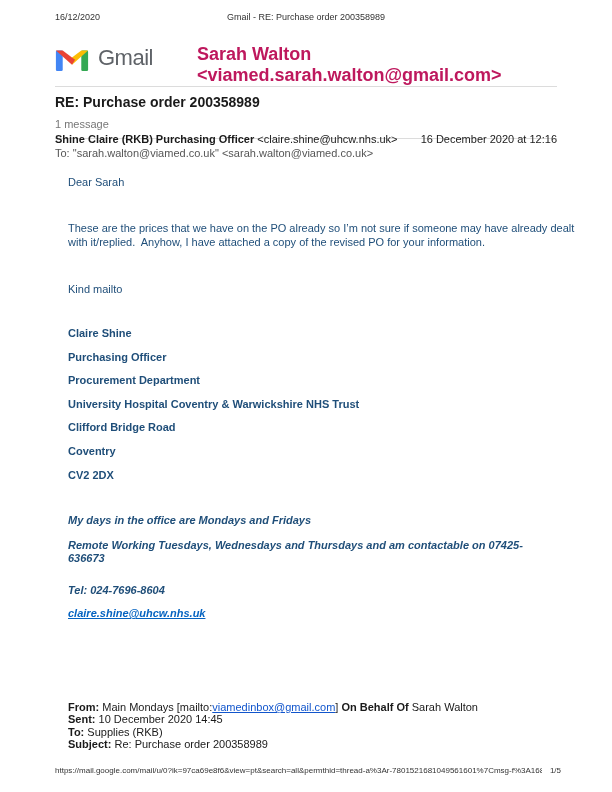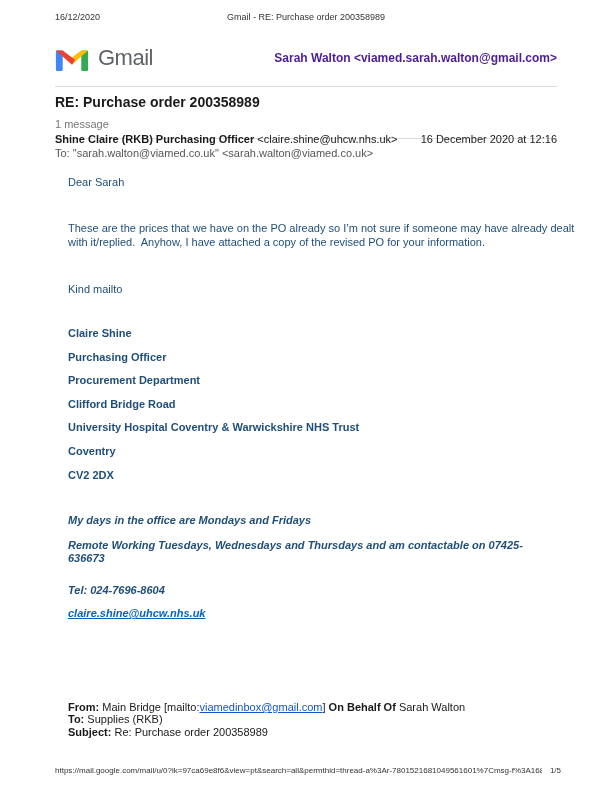"Gmail" .brand-row { align-items: center -> none }
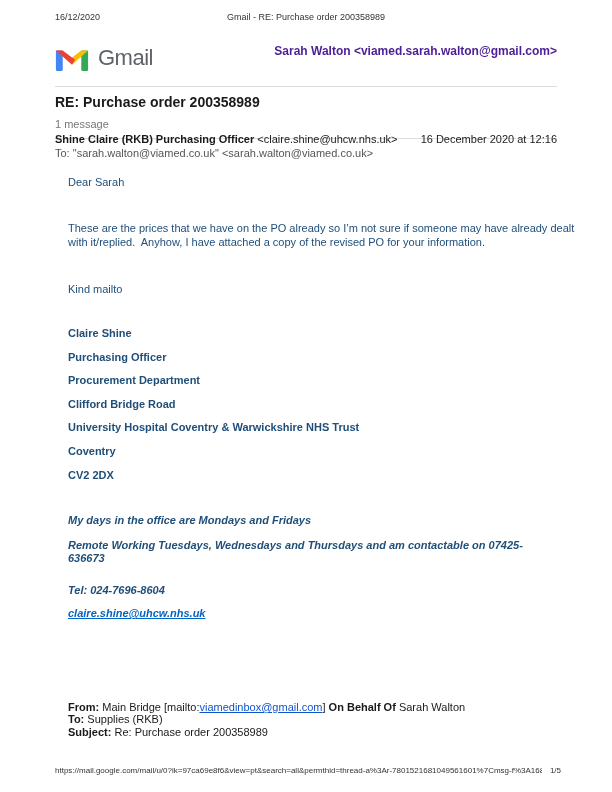"Sarah Walton <viamed.sarah.walton@gmail.com>" .account-name { color: #4c1d95 -> #be185d; font-size: 12px -> 18px }
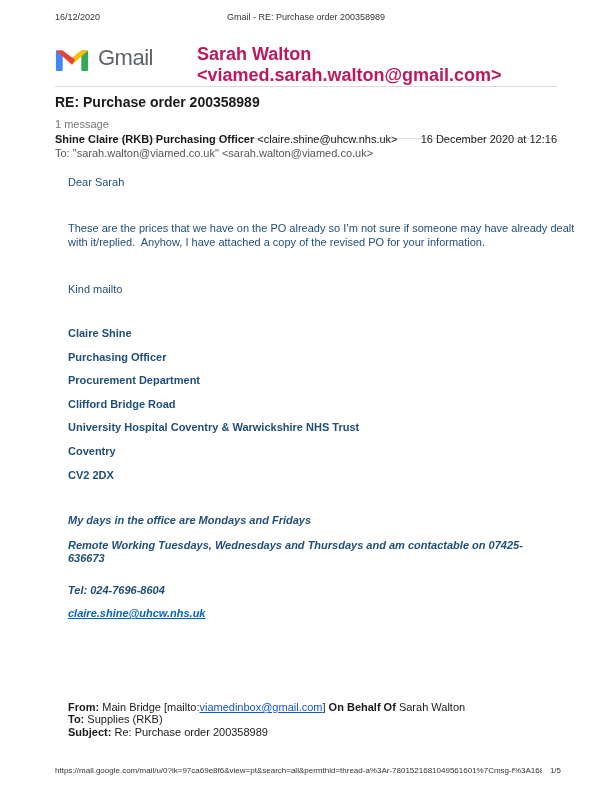"Clifford Bridge Road" p { order: before "University Hospital Coventry &" -> after "University Hospital Coventry &" }
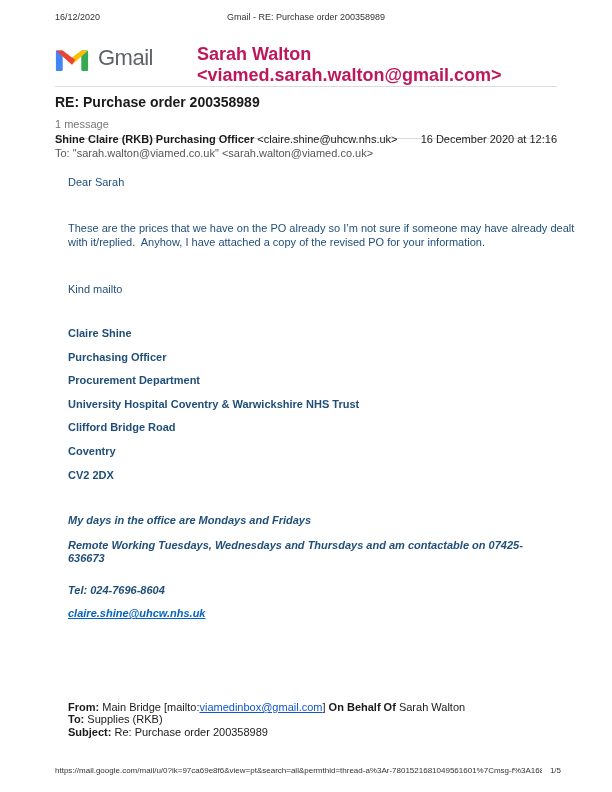"Main Bridge [mailto:" span { text: Bridge -> Mondays }
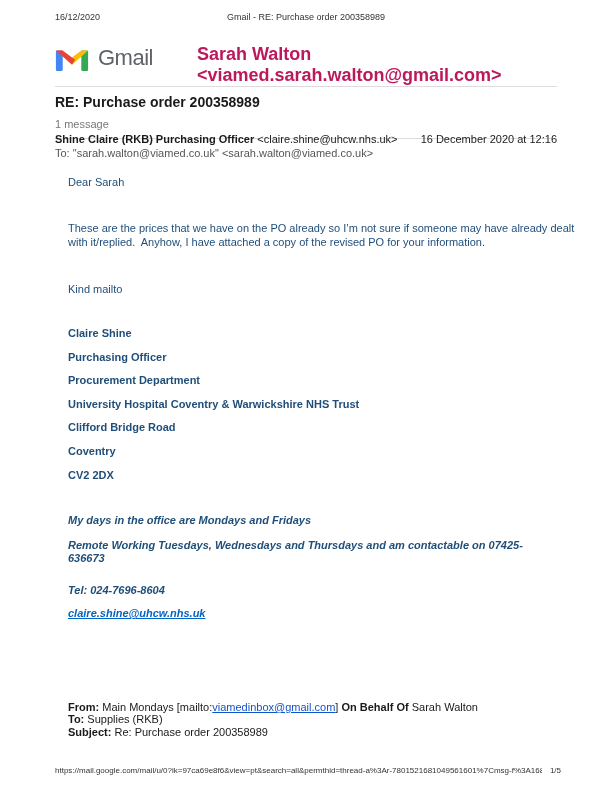"Sent: 10 December 2020 14:45" div { html: none -> <div> <b>Sent:</b><span> 10 December 2020 14:45</span> </div> }
